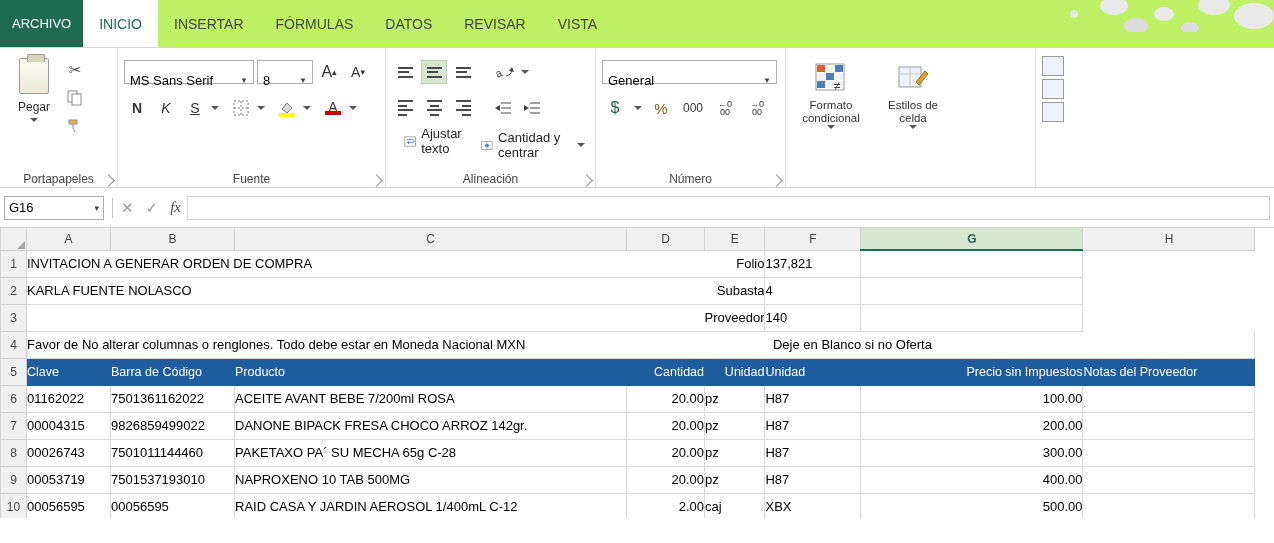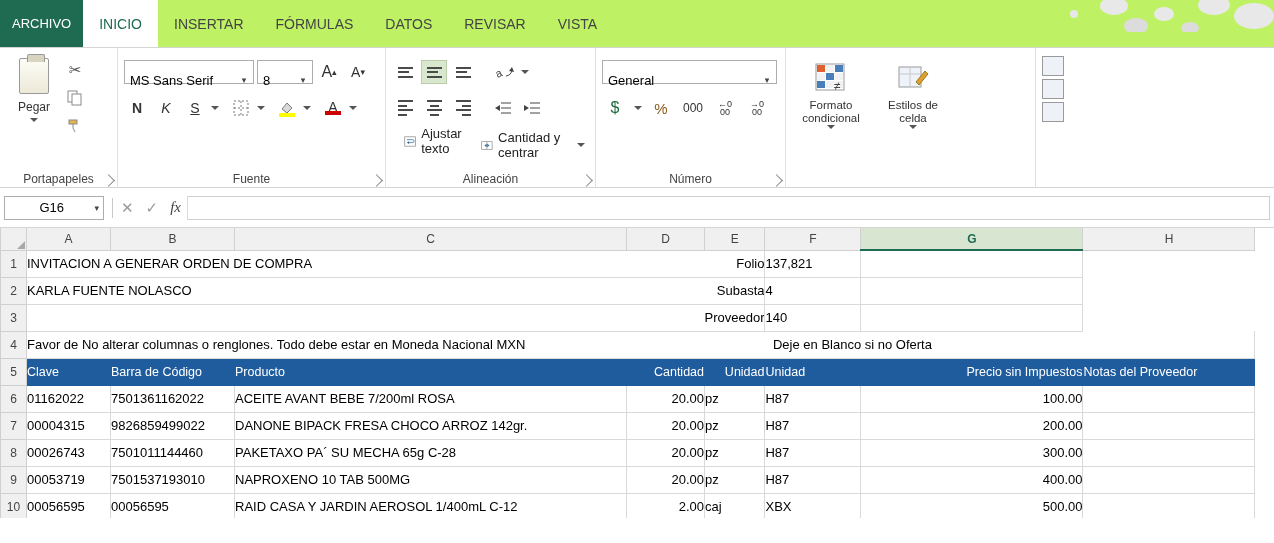"G16" .namebox .nv { text-align: center -> none }
